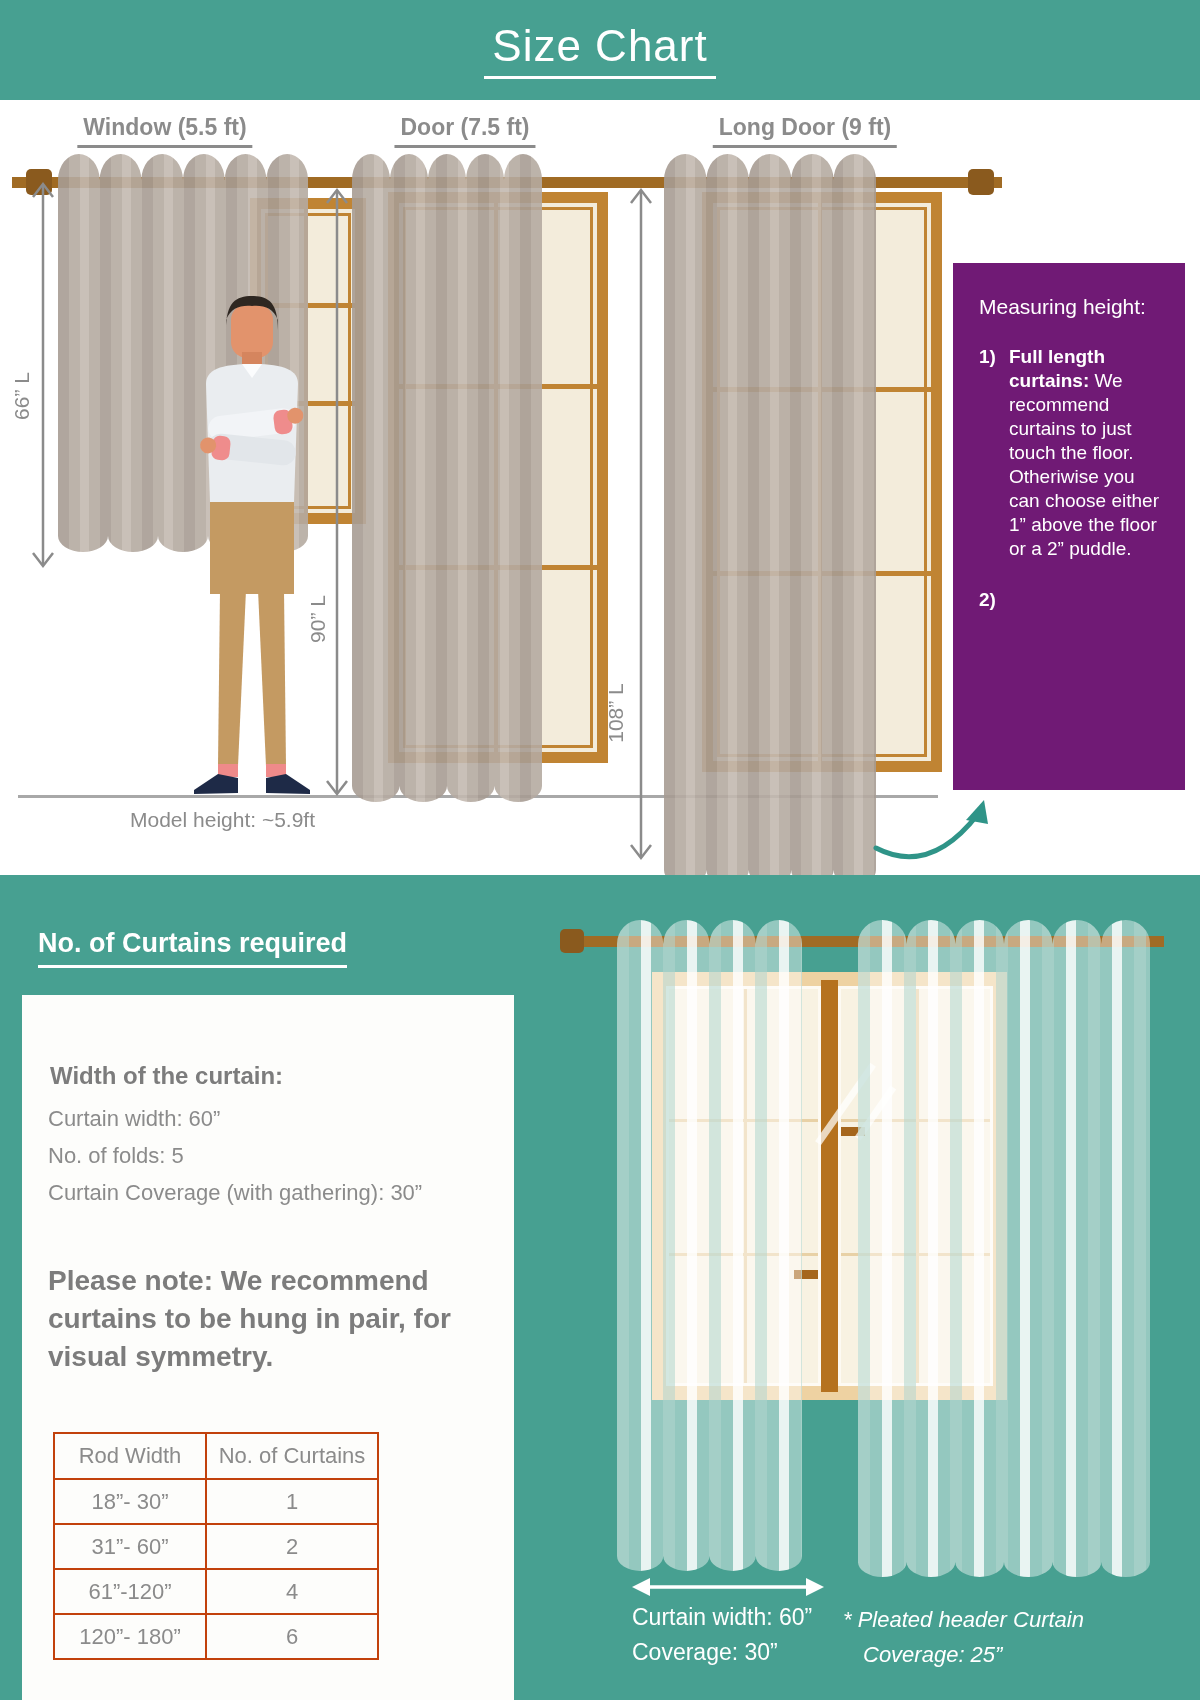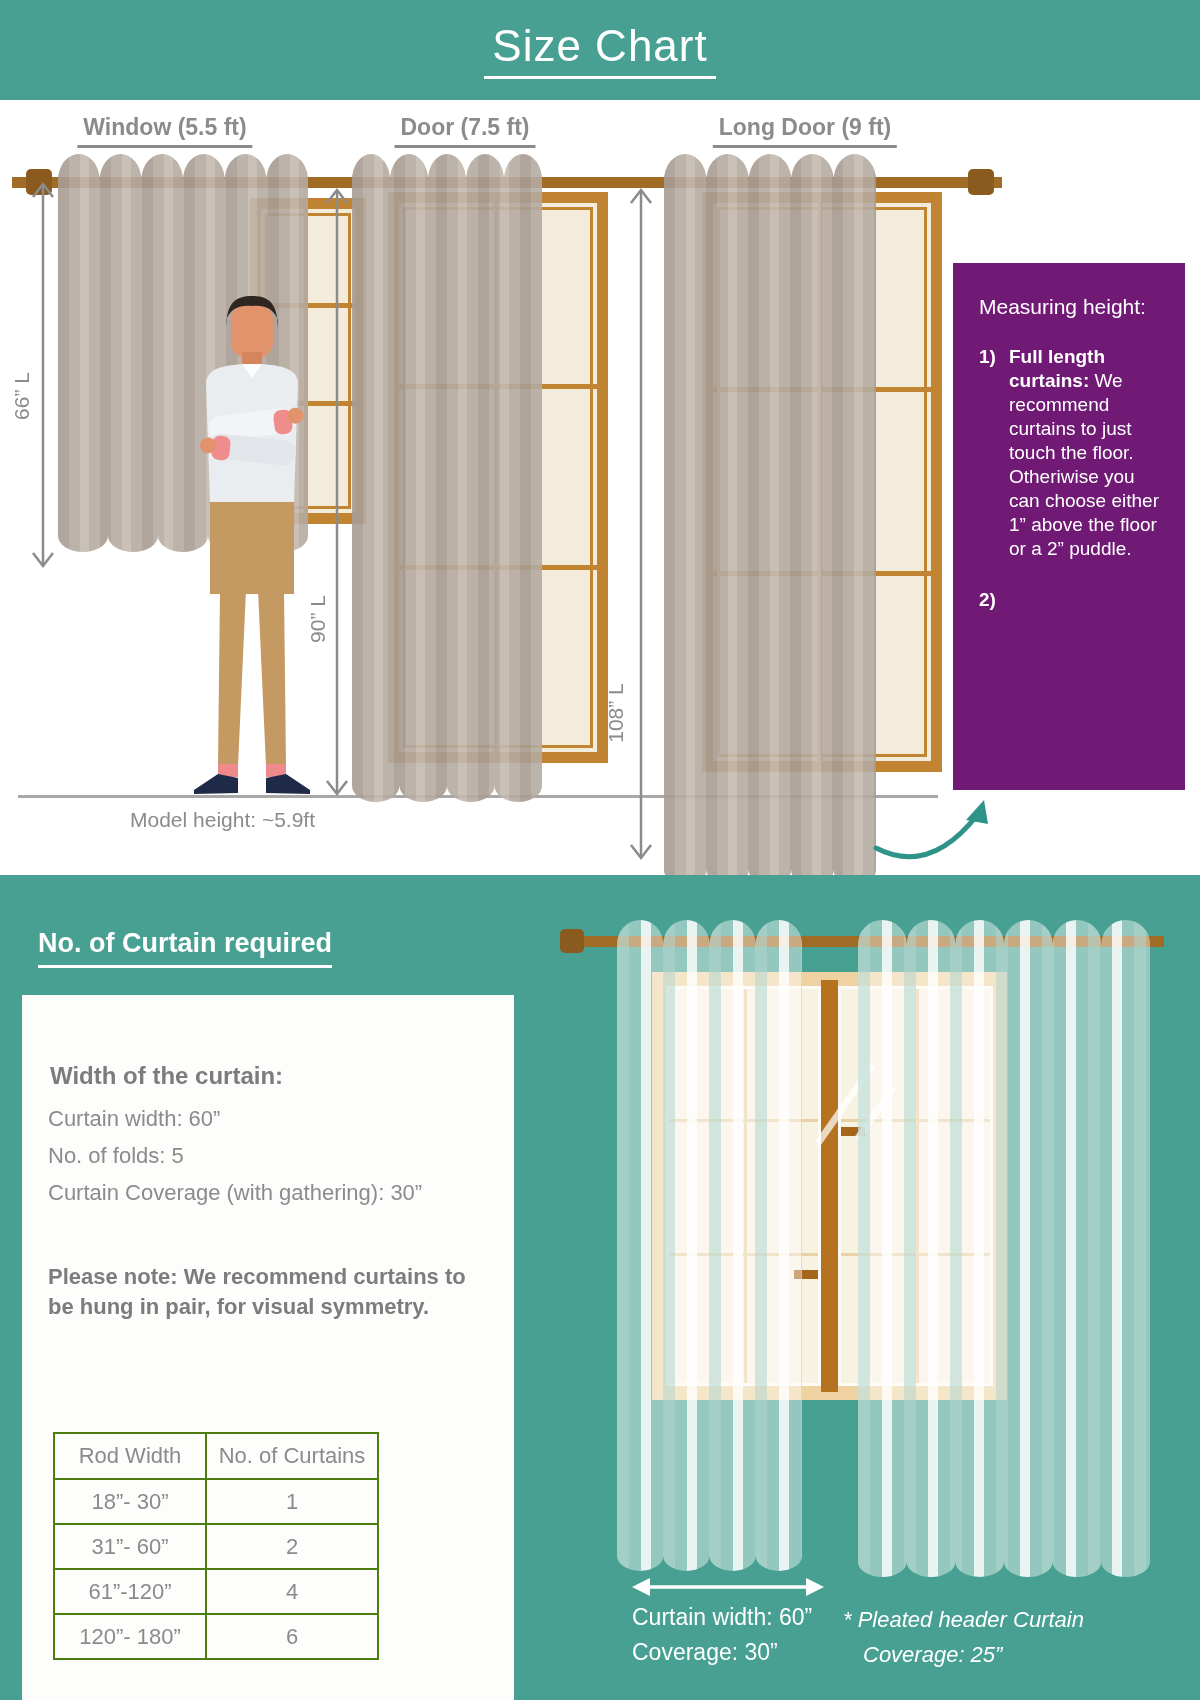"No. of Curtain required" div.b-heading { text: Curtain -> Curtains }
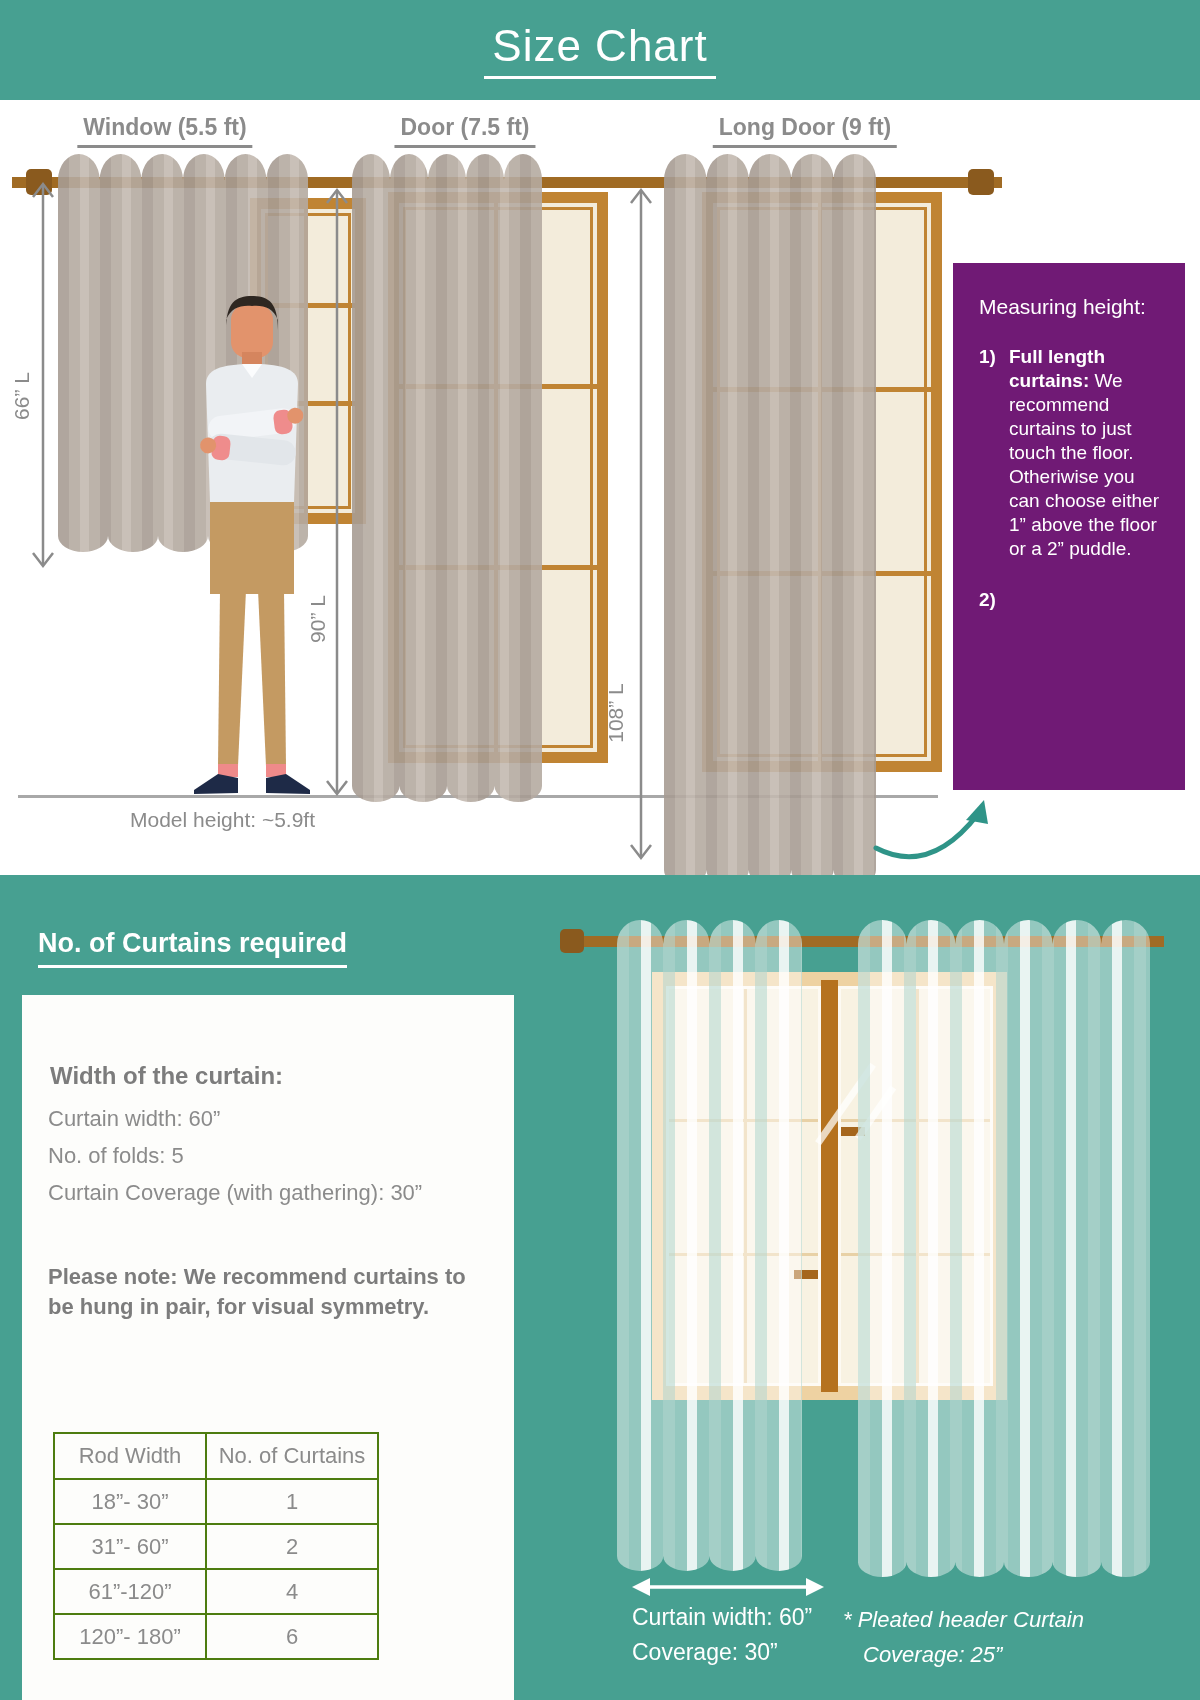"Please note: We recommend curtains" .wp-note { font-size: 22px -> 28px }
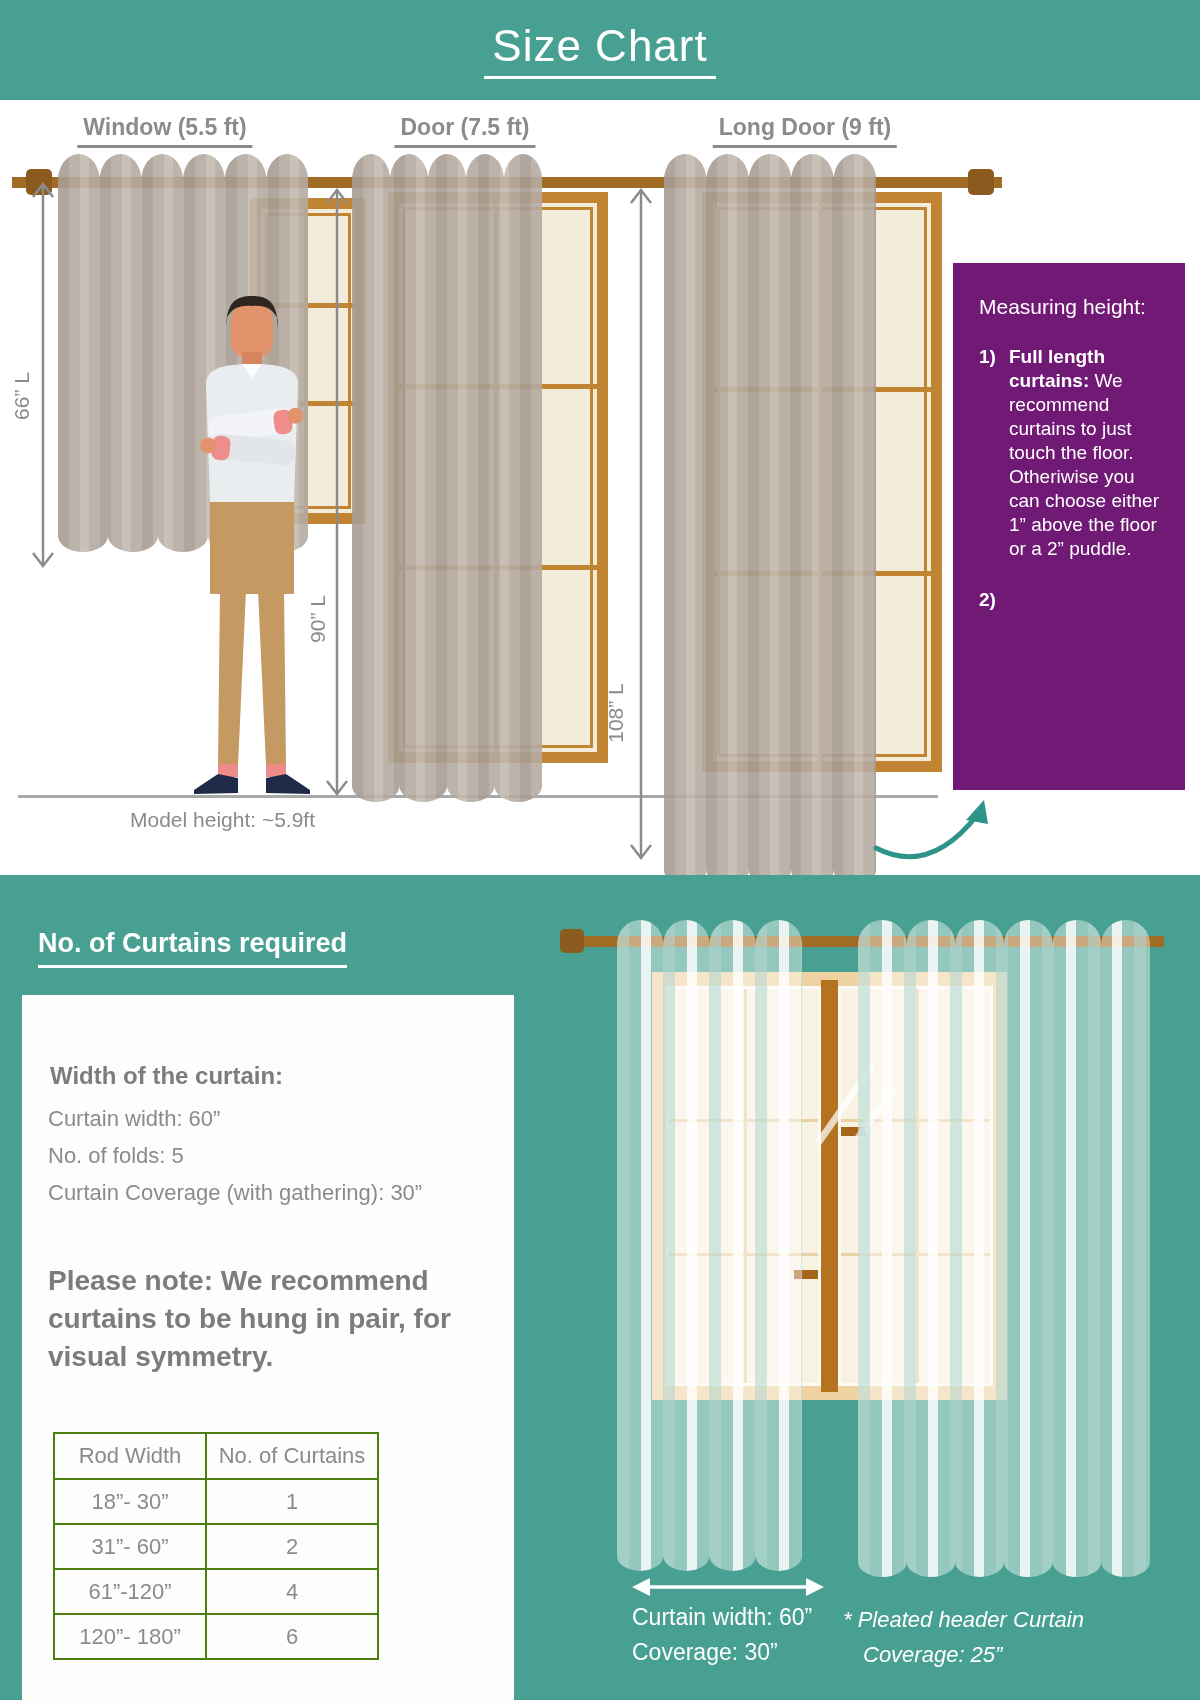"Rod Width" table.rodtable td, table.rodtable th { border: 2px solid #4d7c0f -> 2px solid #c2410c }
